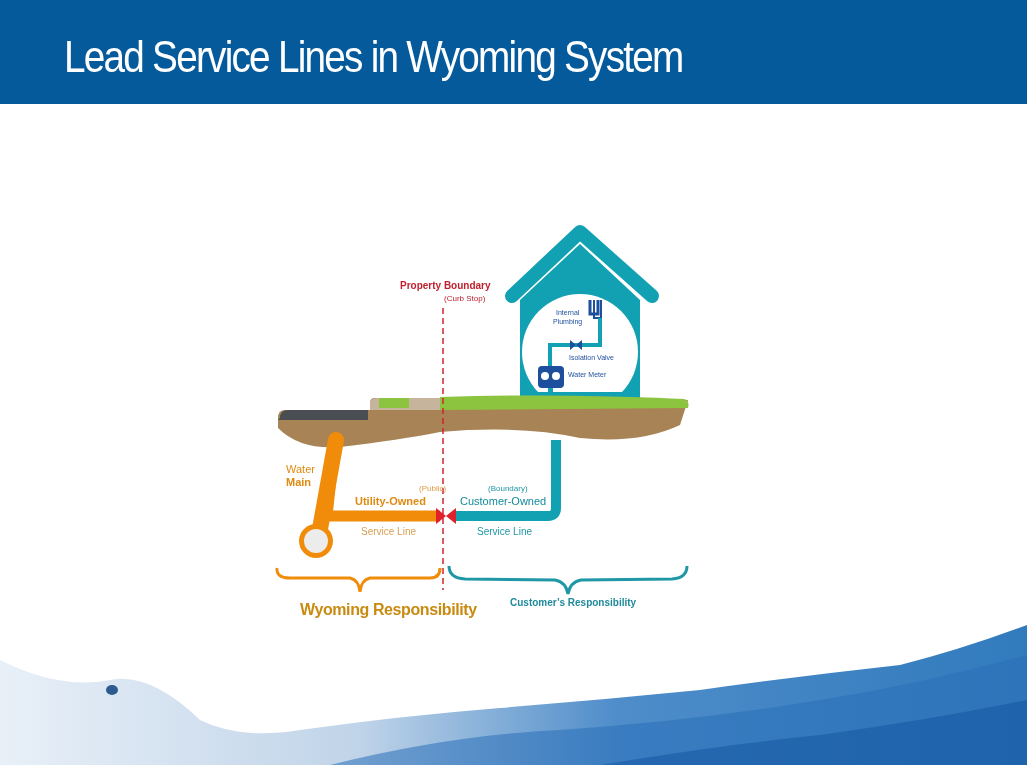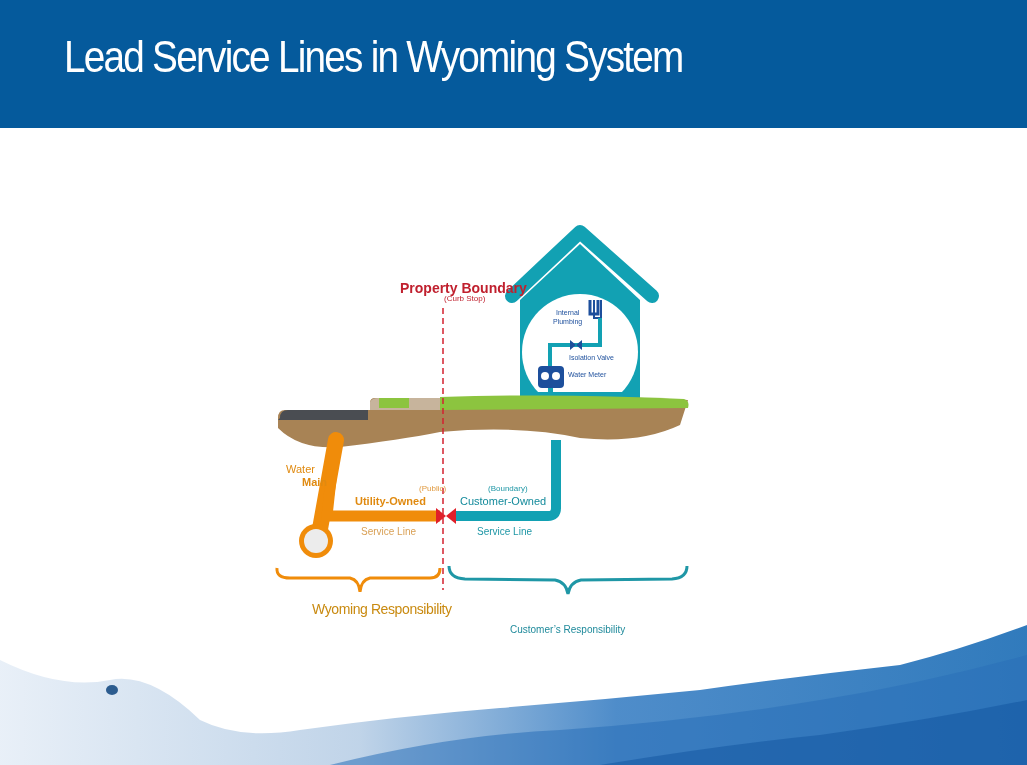"Lead Service Lines in Wyoming" .header { height: 128px -> 104px }
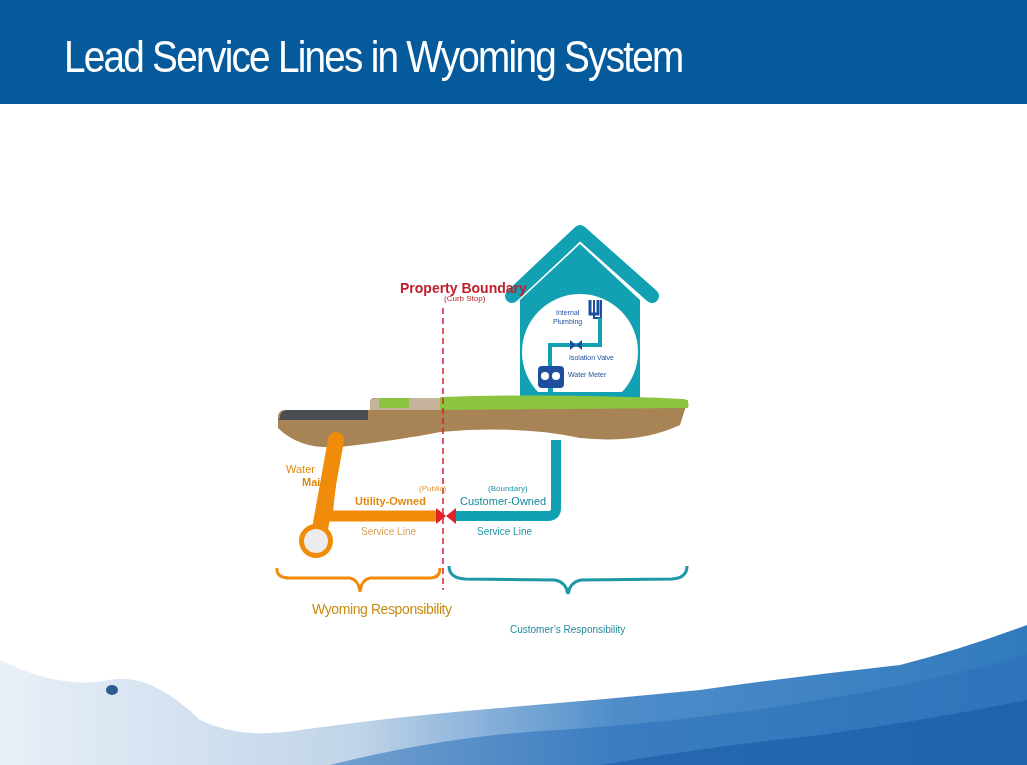"Property Boundary" div.lbl { font-size: 14px -> 10px }
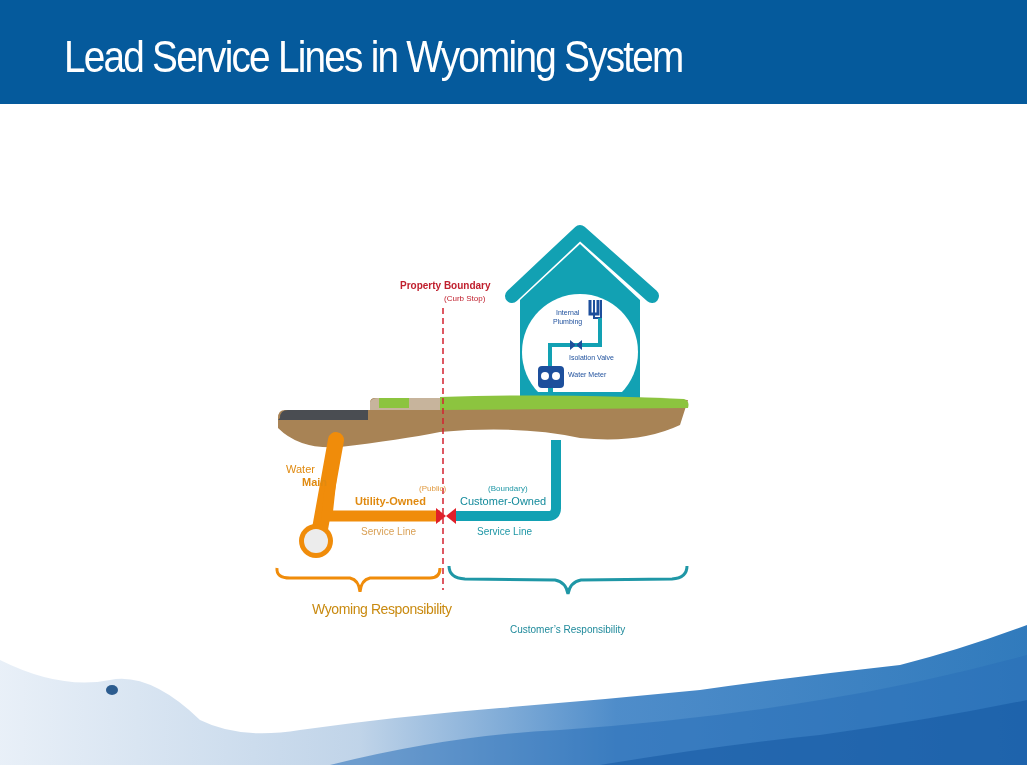"Main" div.lbl { margin-left: 16px -> none }
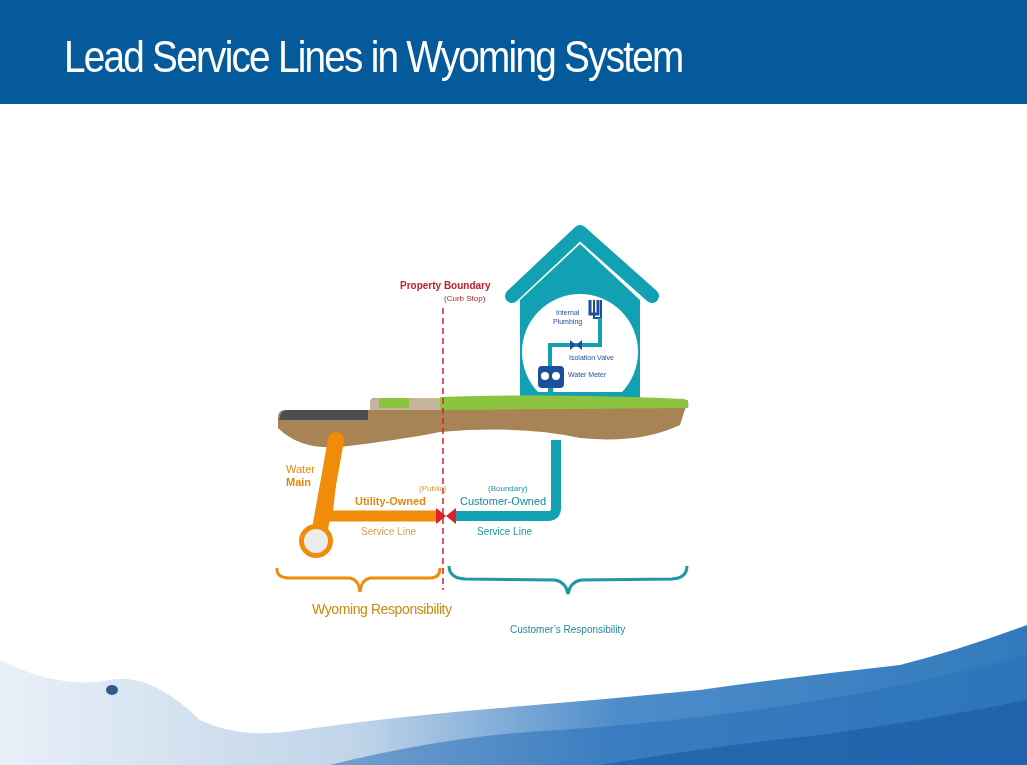"Wyoming Responsibility" div.lbl { font-size: 14px -> 16px; font-weight: none -> bold; left: 312px -> 300px }
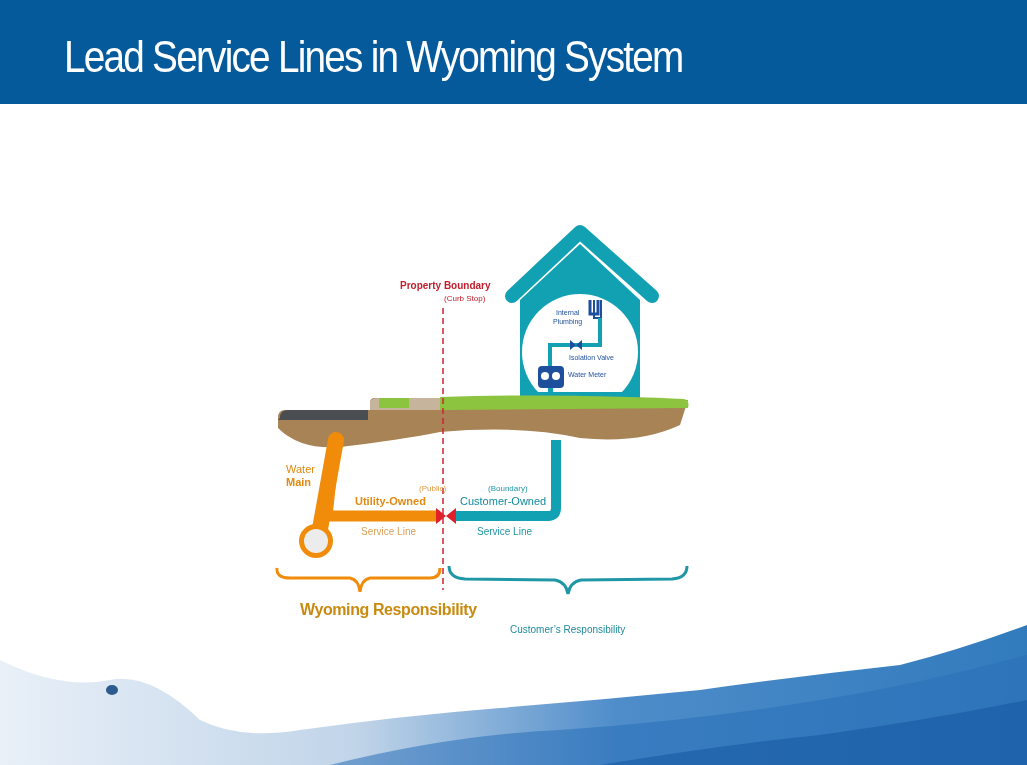"Customer’s Responsibility" div.lbl { font-weight: none -> bold; top: 624px -> 597px }
